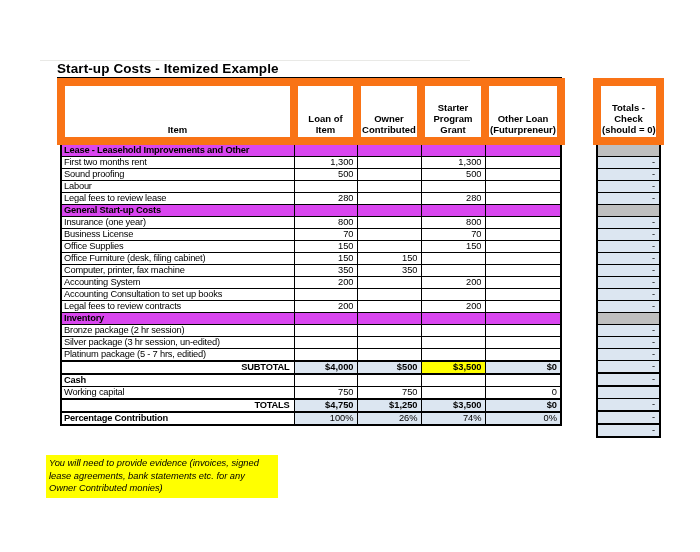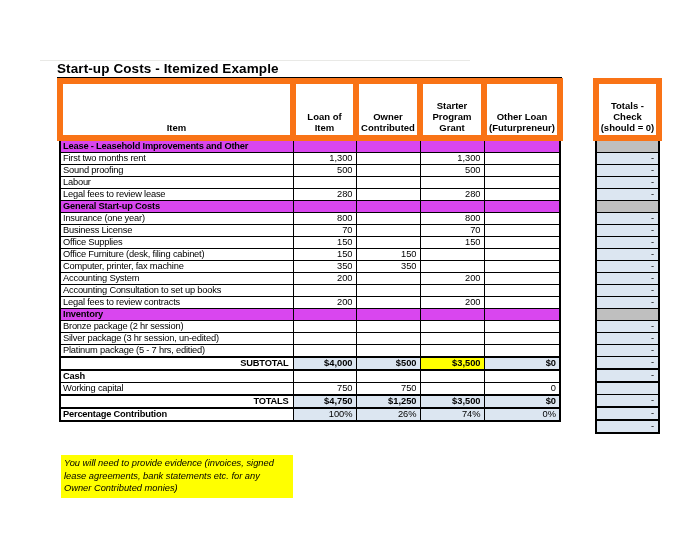"Starter Program Grant" th { border: 6px solid #f97316 -> 8px solid #f97316 }
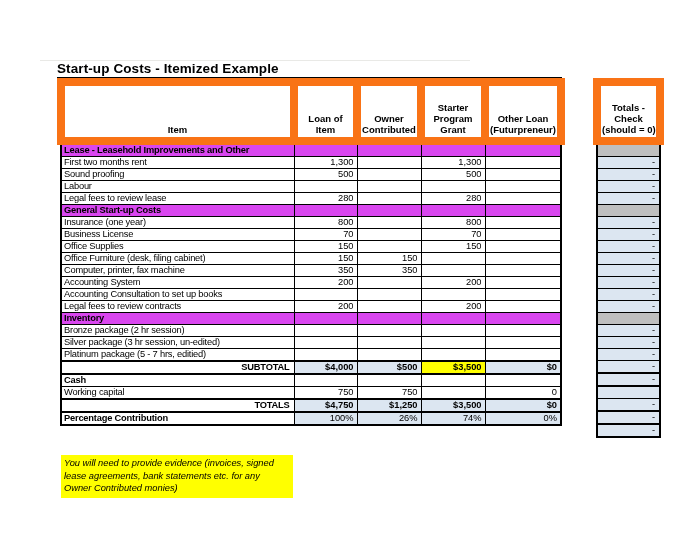"You will need to provide" .note { left: 61px -> 46px }
